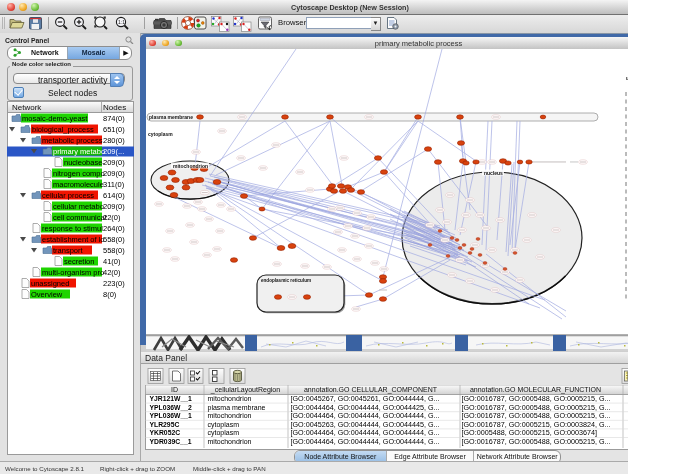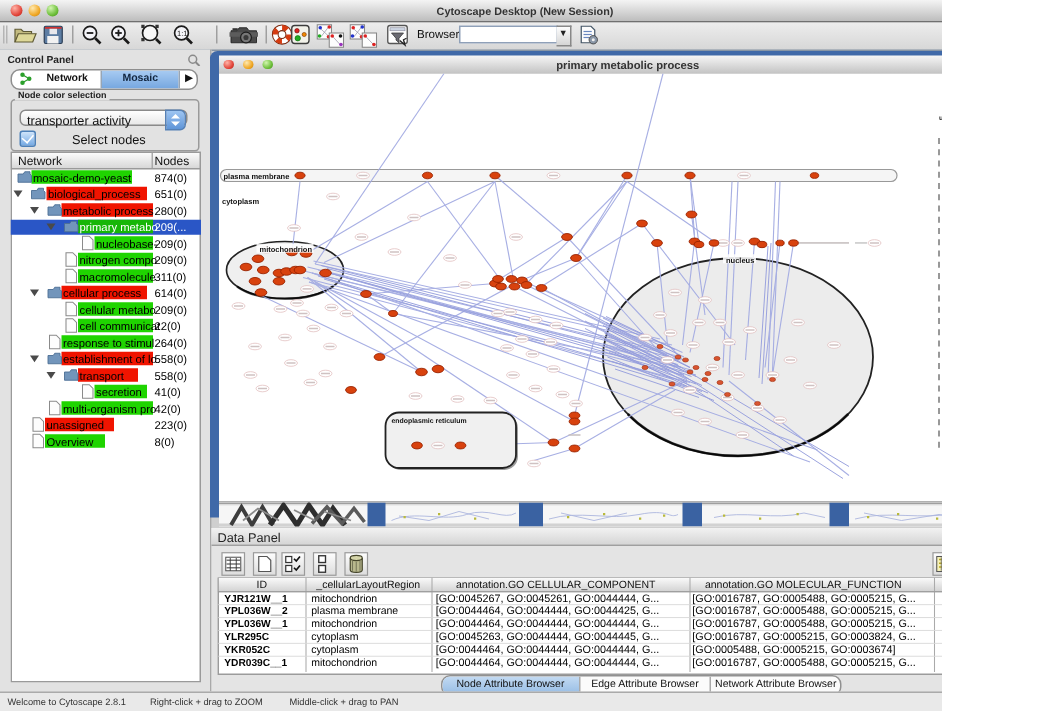"primary metabolic process" #iwin-title .t { font-weight: bold -> normal }
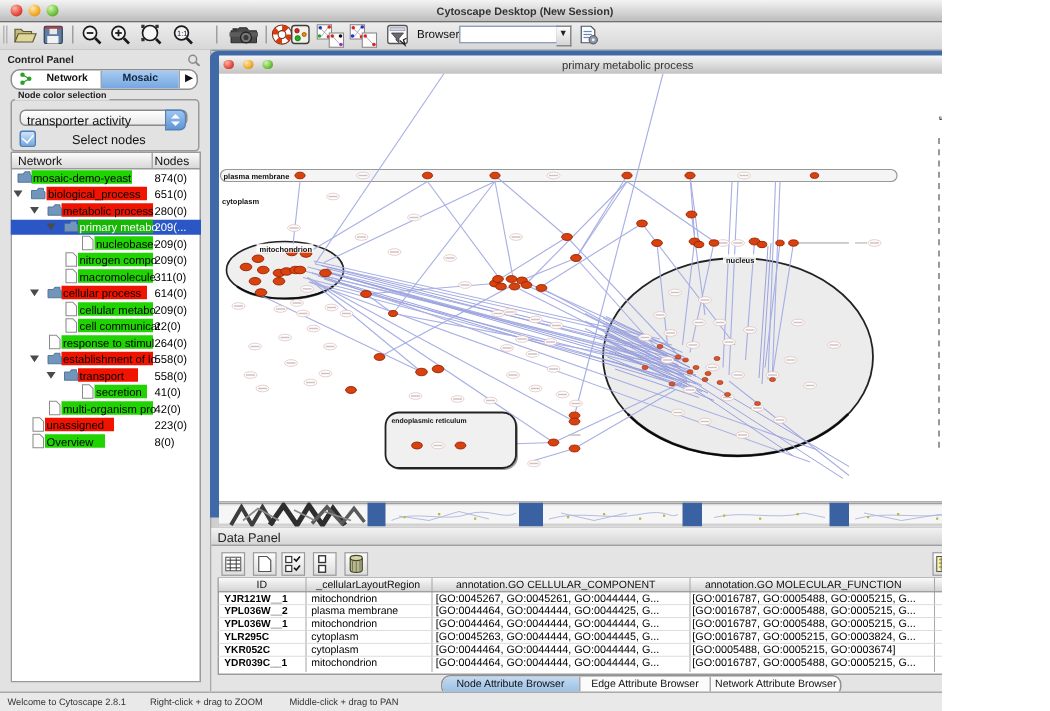"transporter activity" #combo { padding-left: 4px -> 24px }
